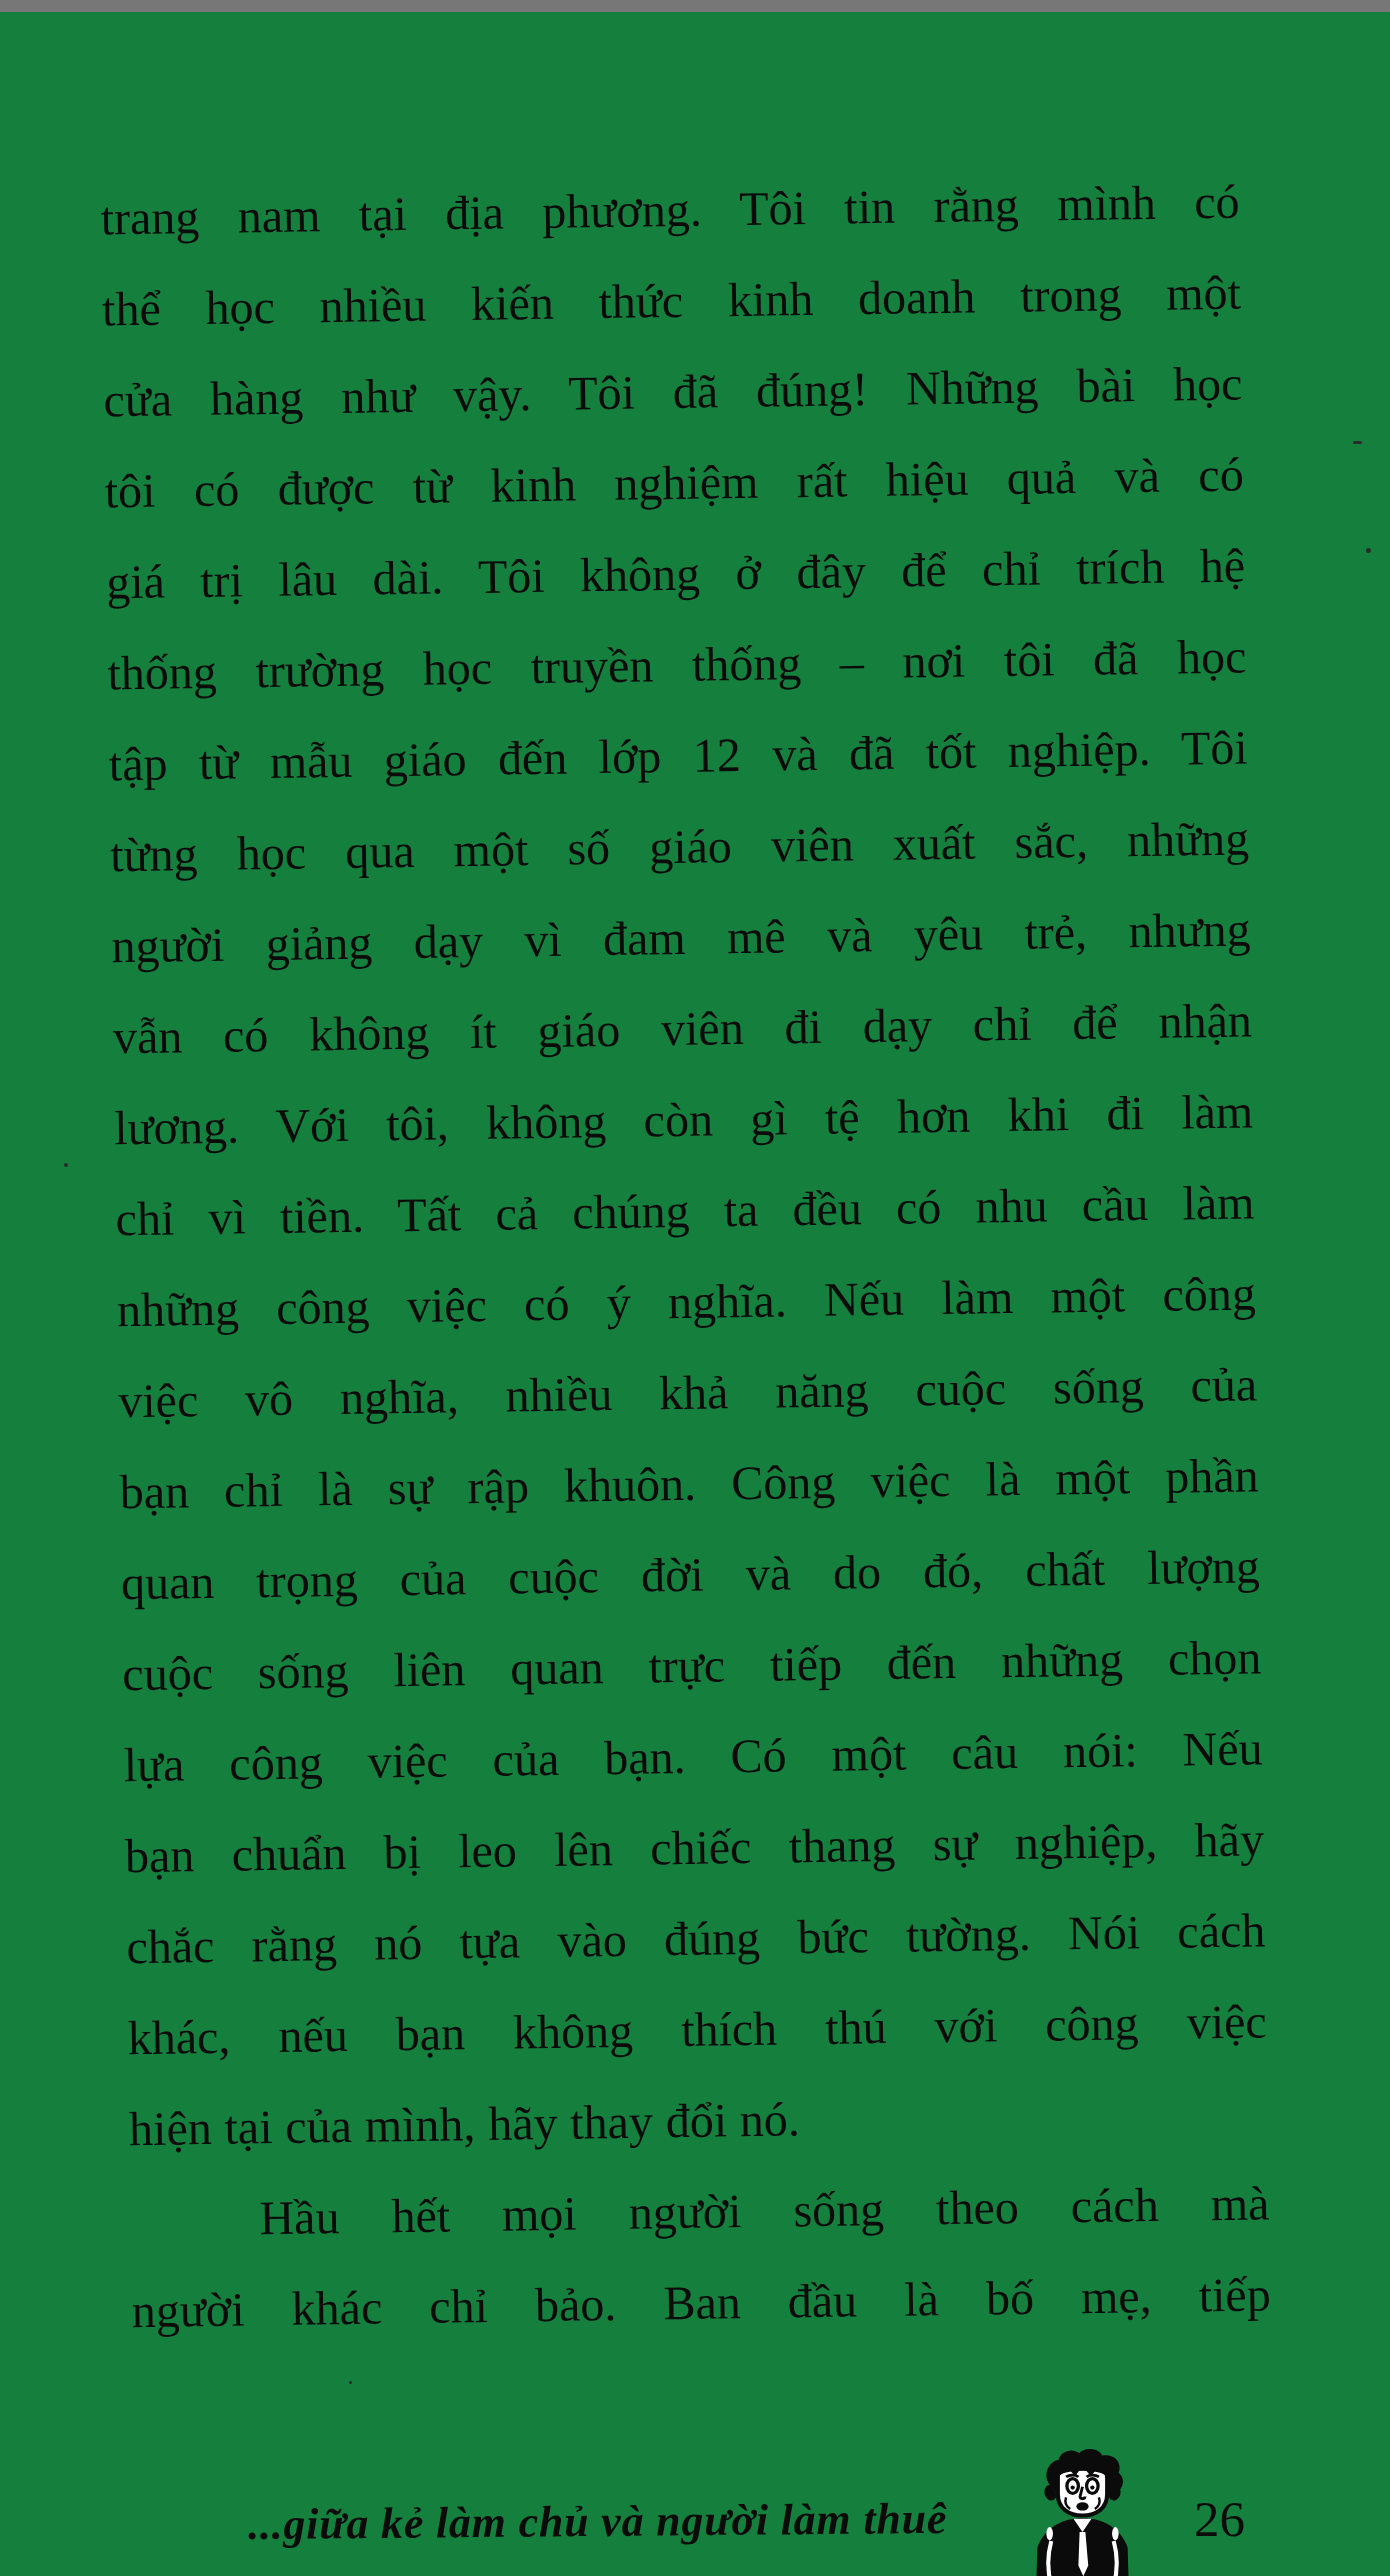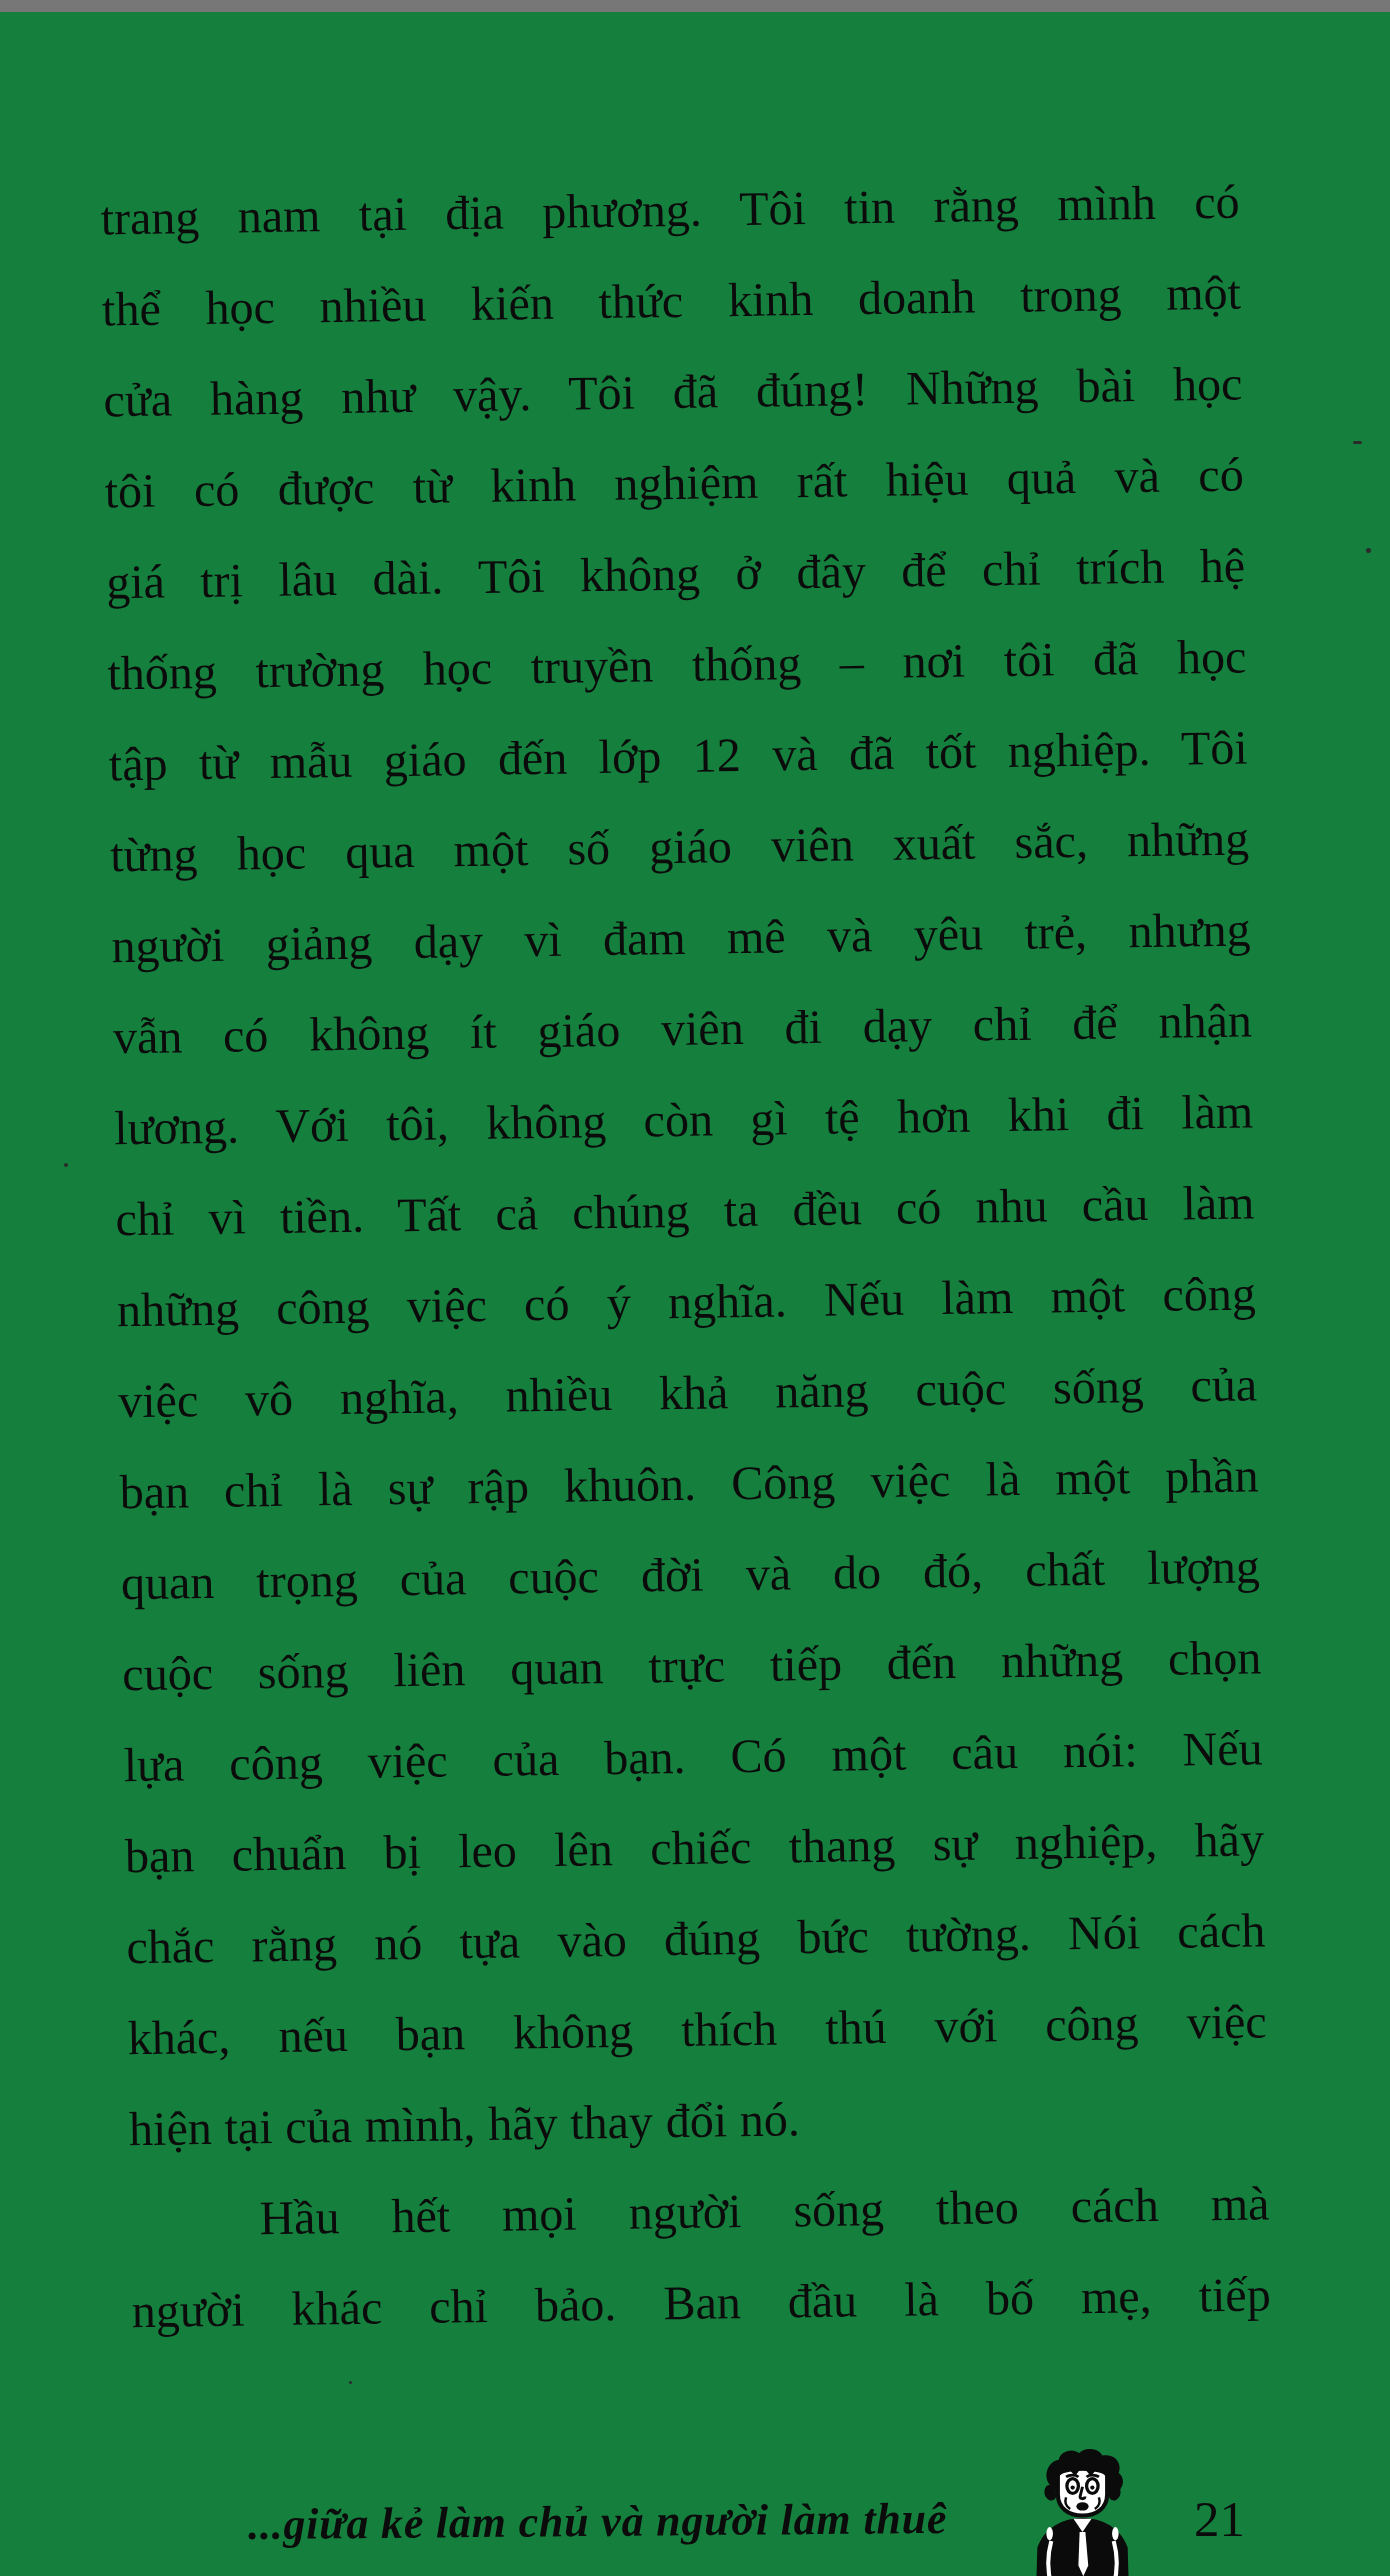"21" div.page-number { text: 21 -> 26 }
